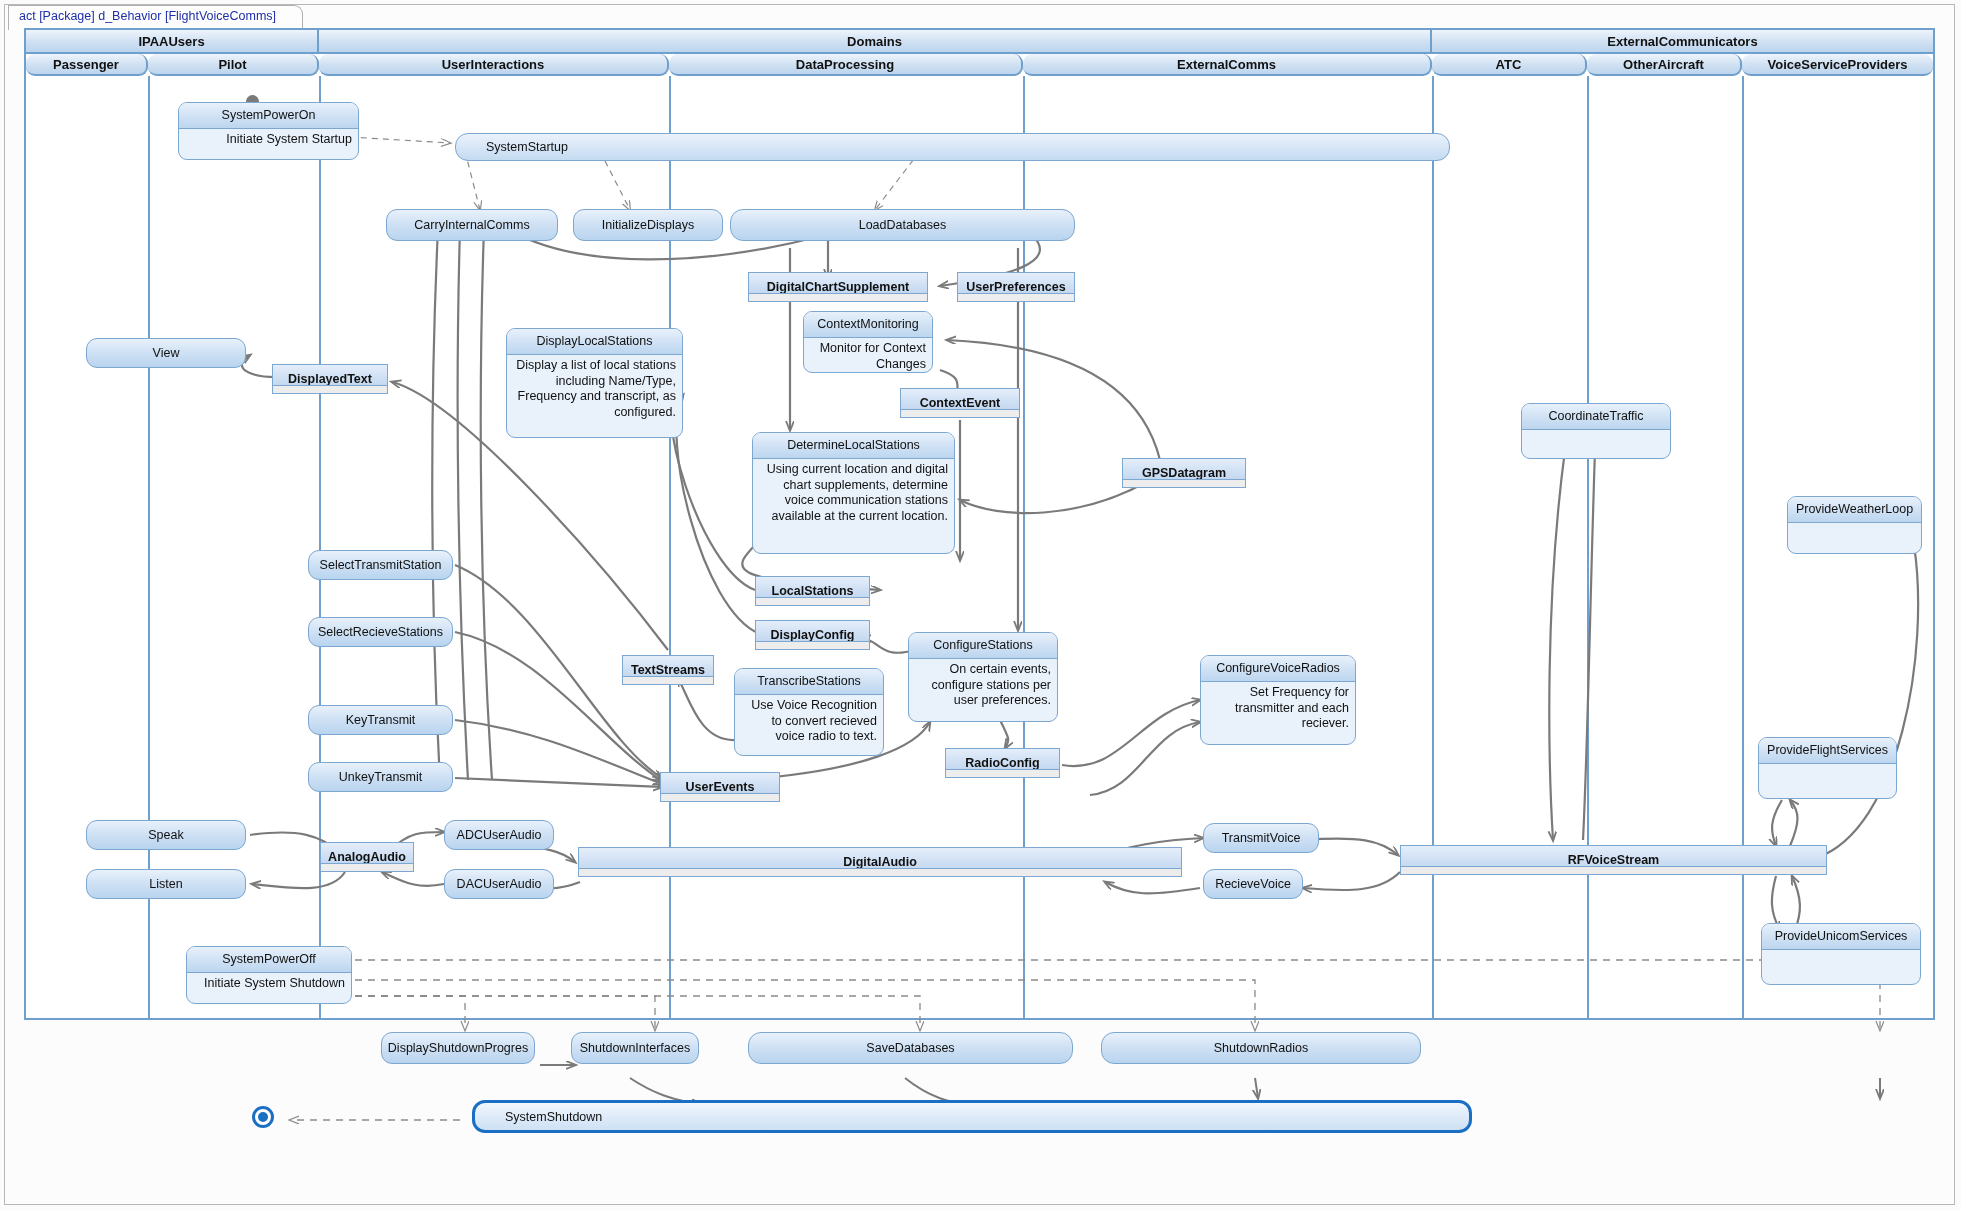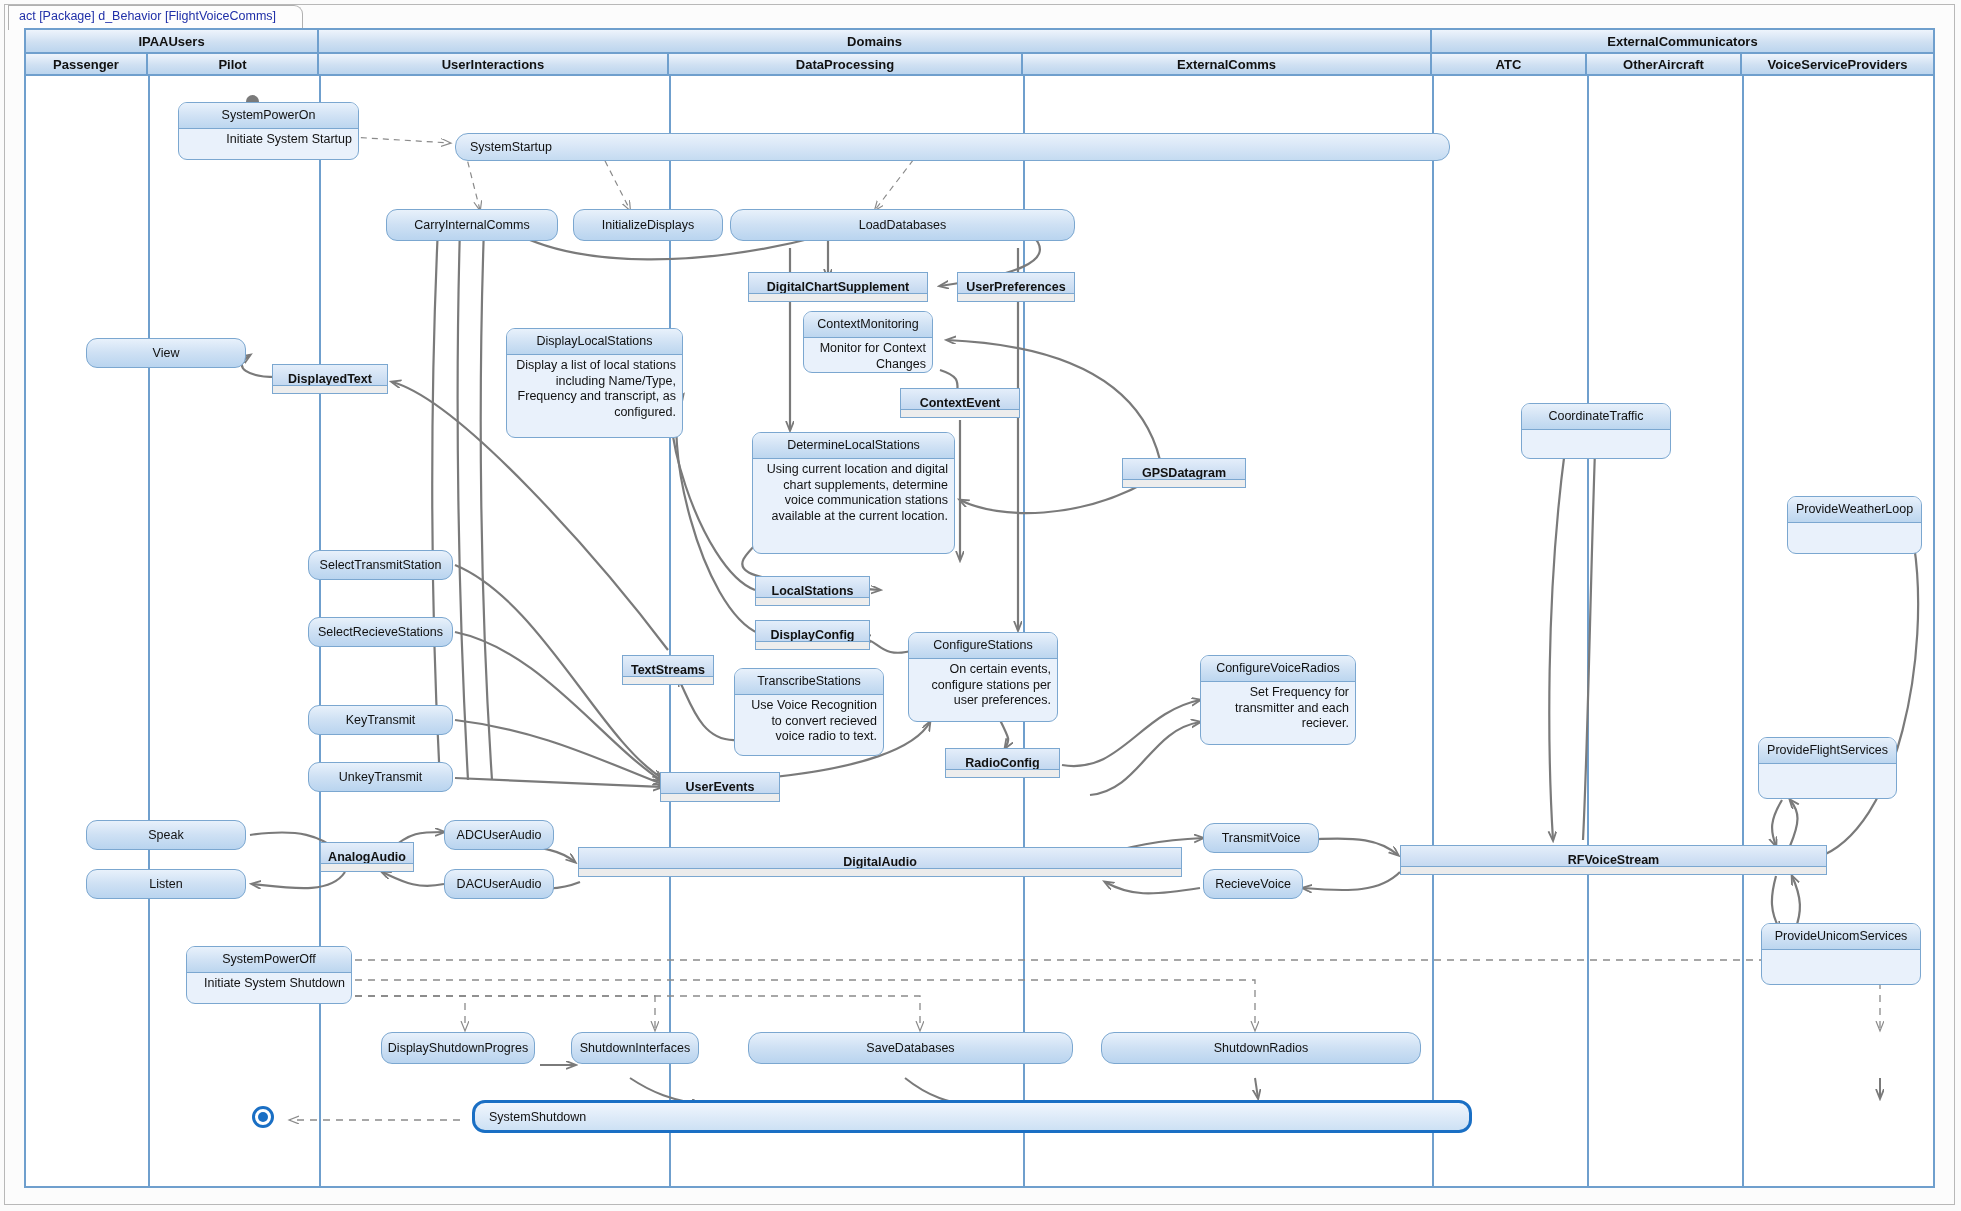"IPAAUsers" #grid { height: 1160px -> 992px }
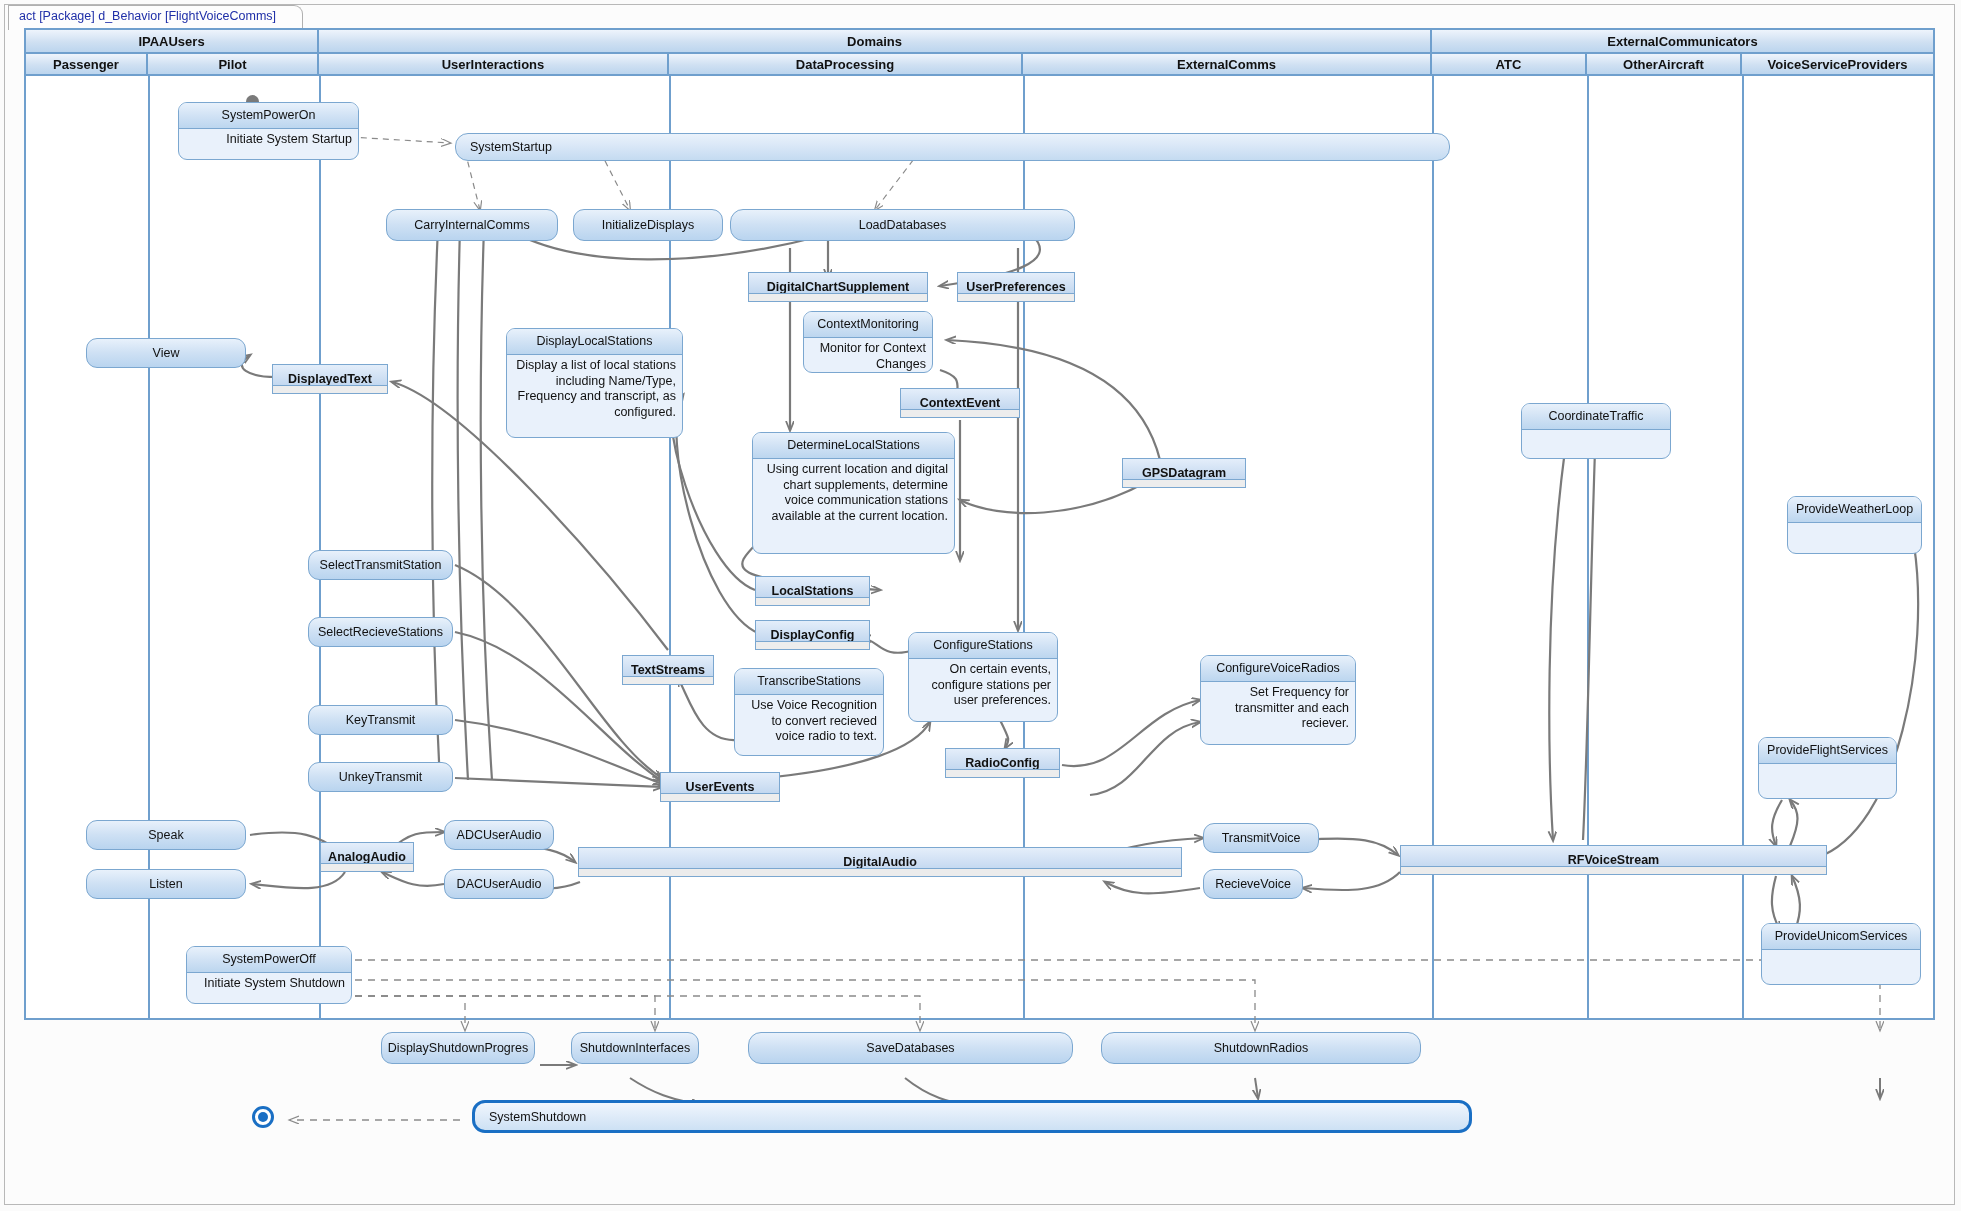"Passenger" .lane-hdr { border-radius: none -> 9px }
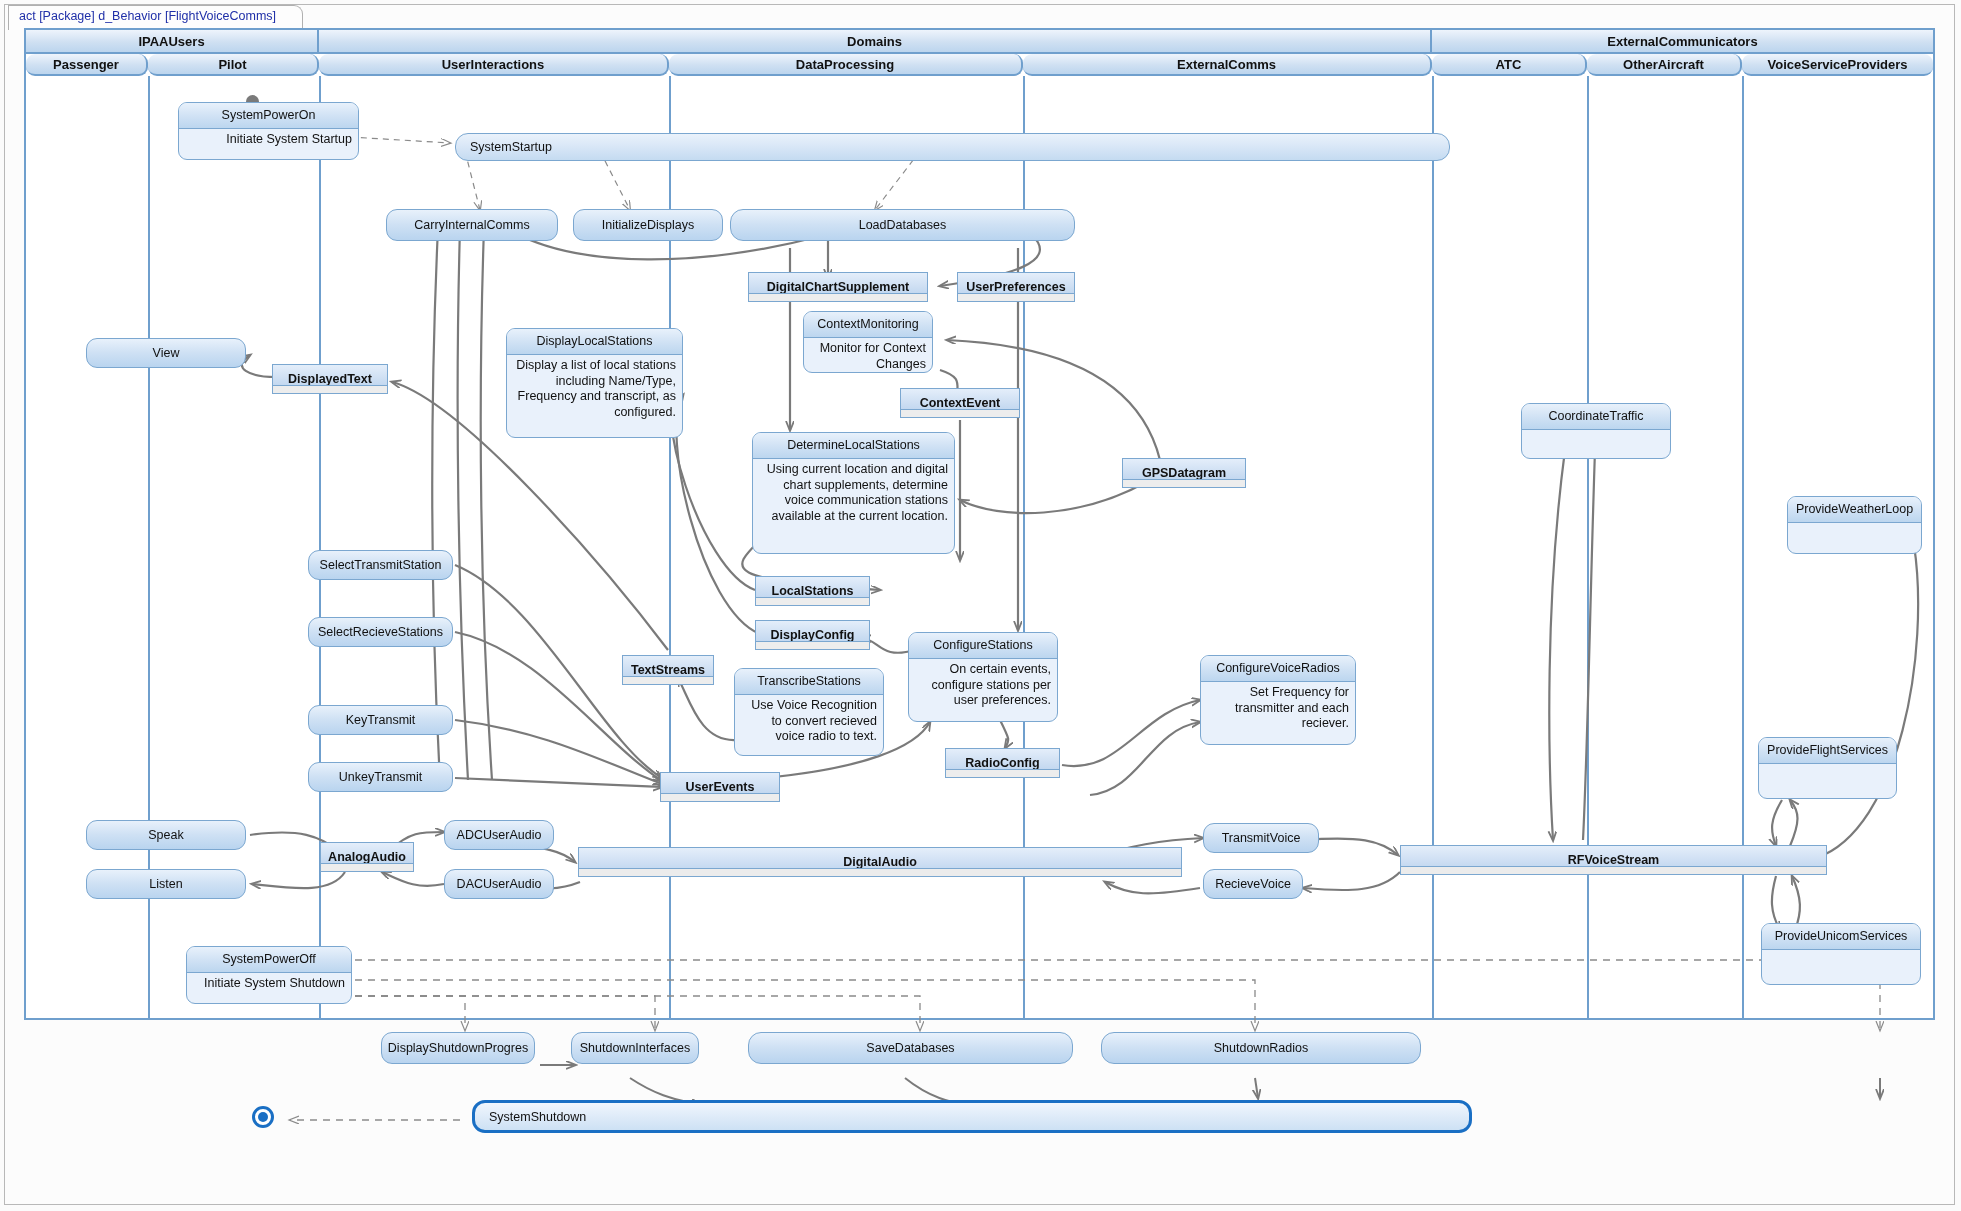"SystemStartup" .pill { padding-left: 14px -> 30px }
